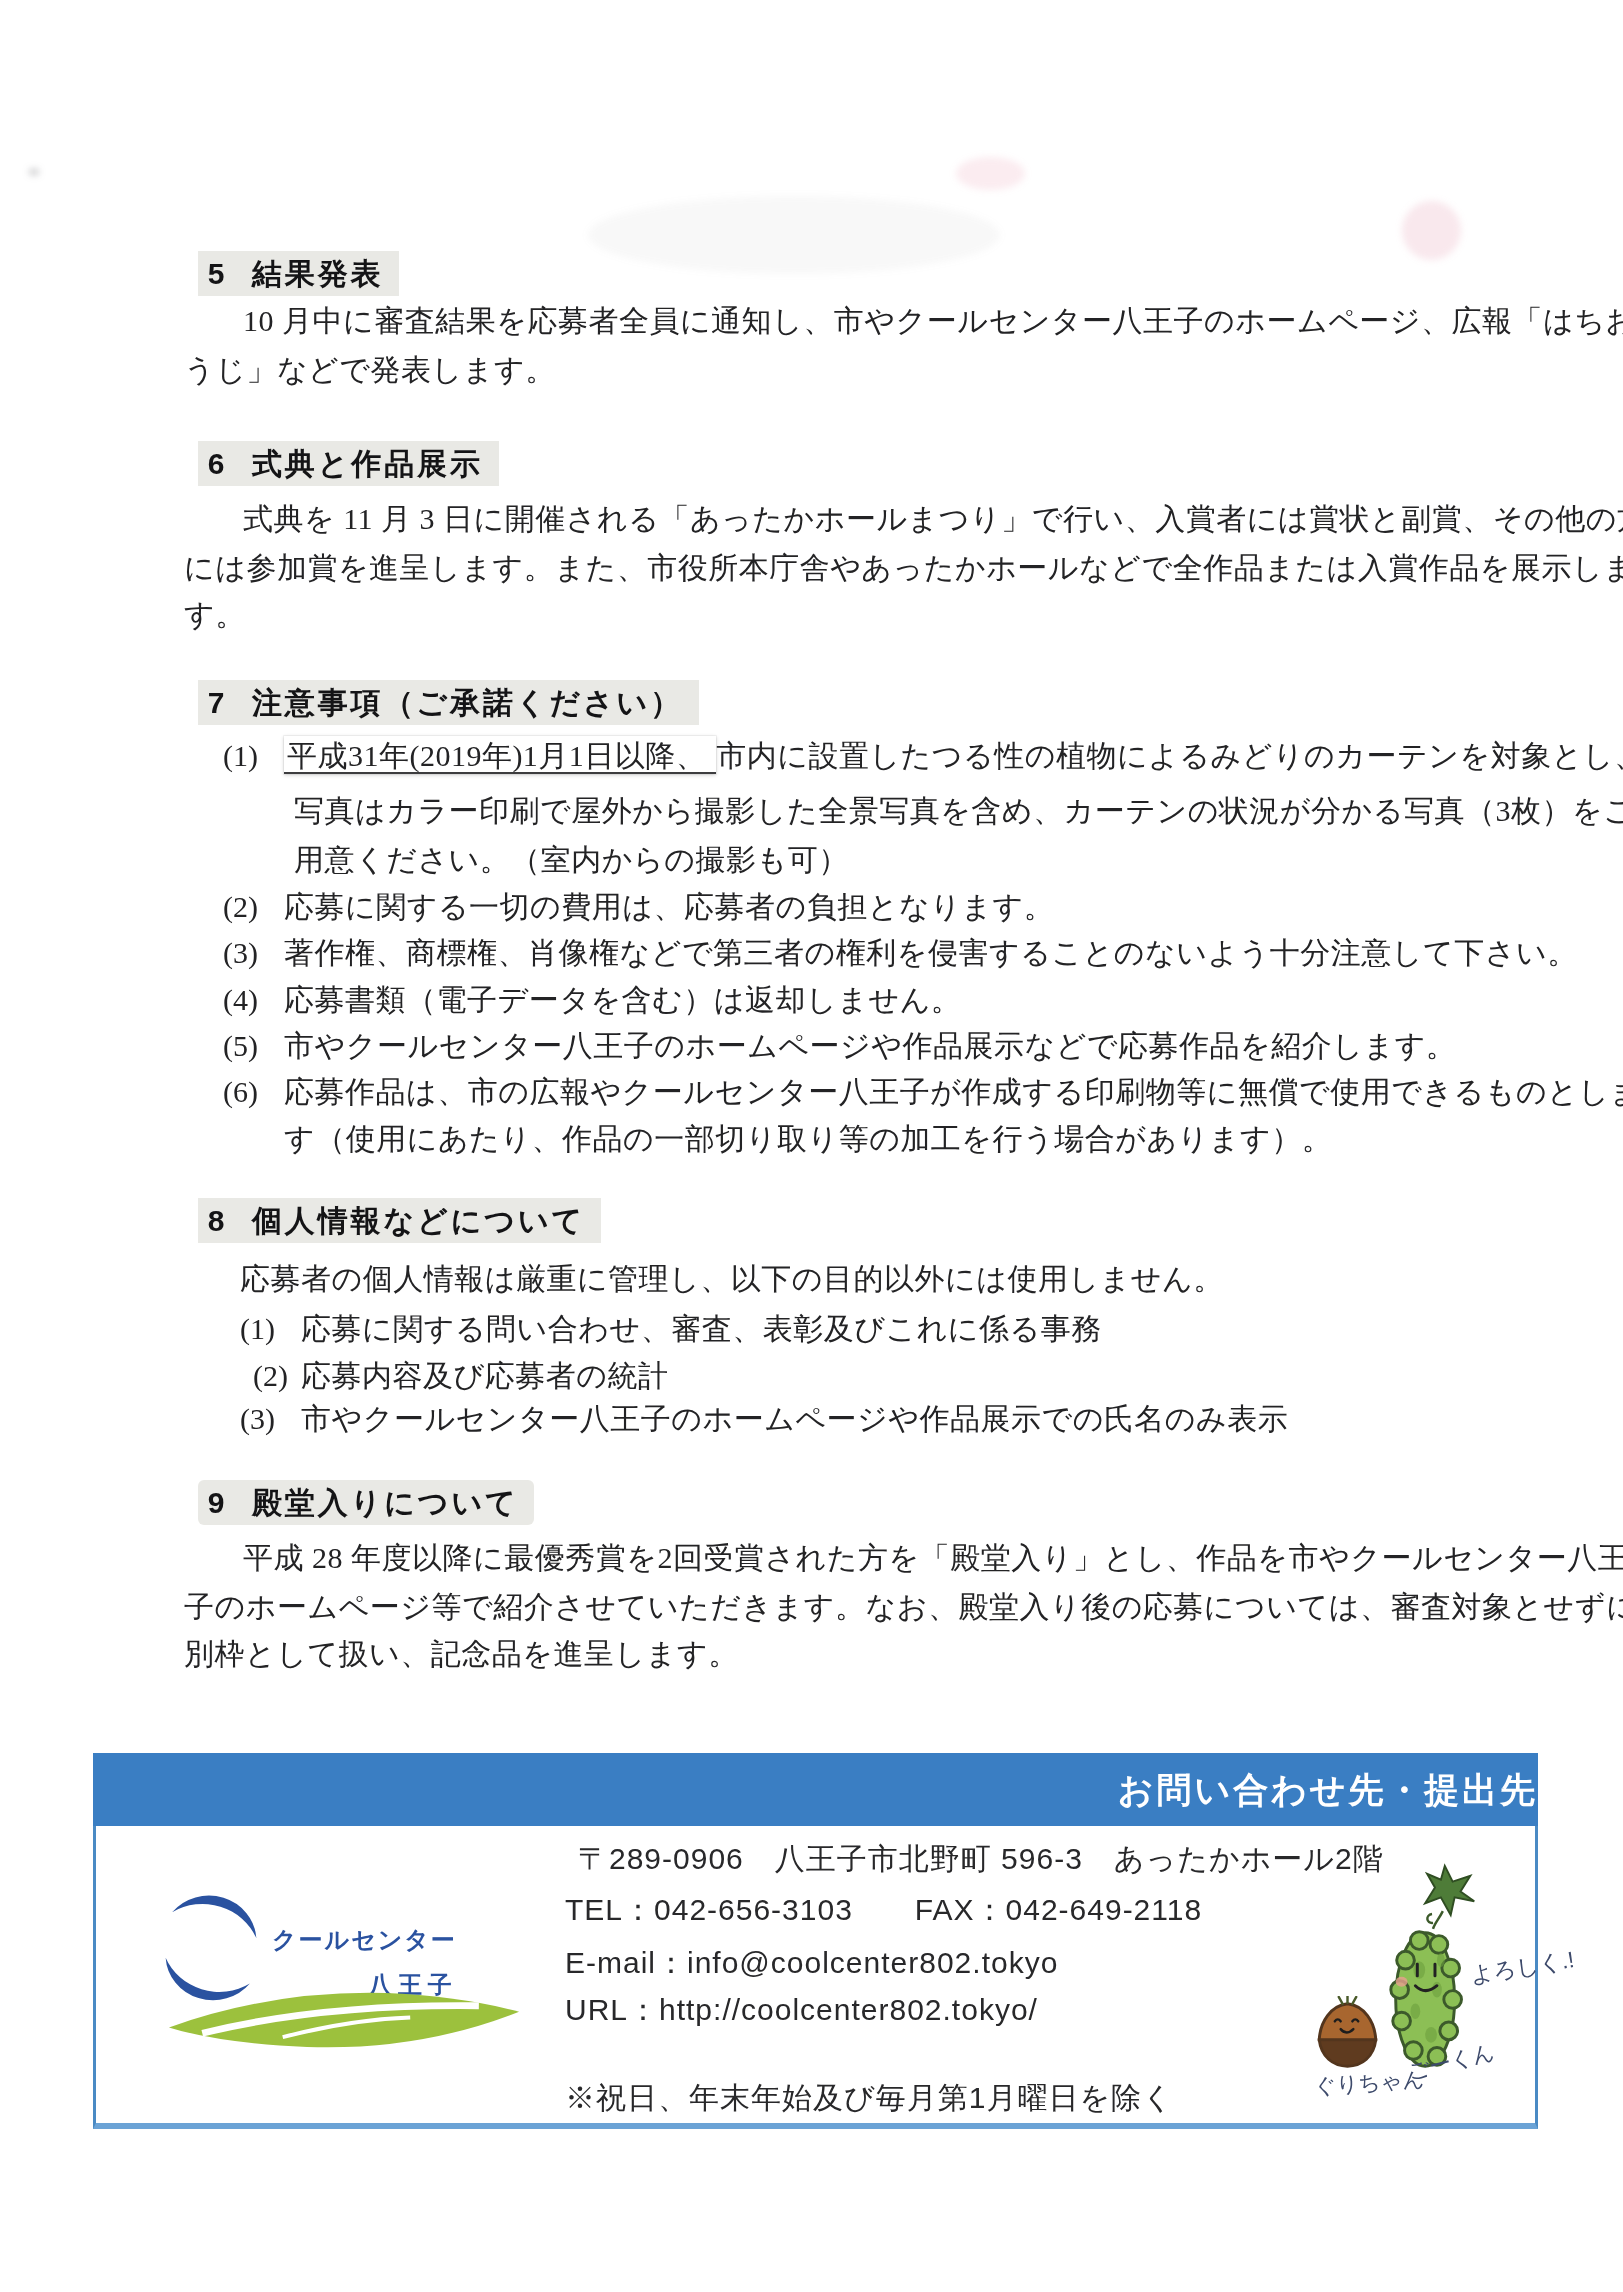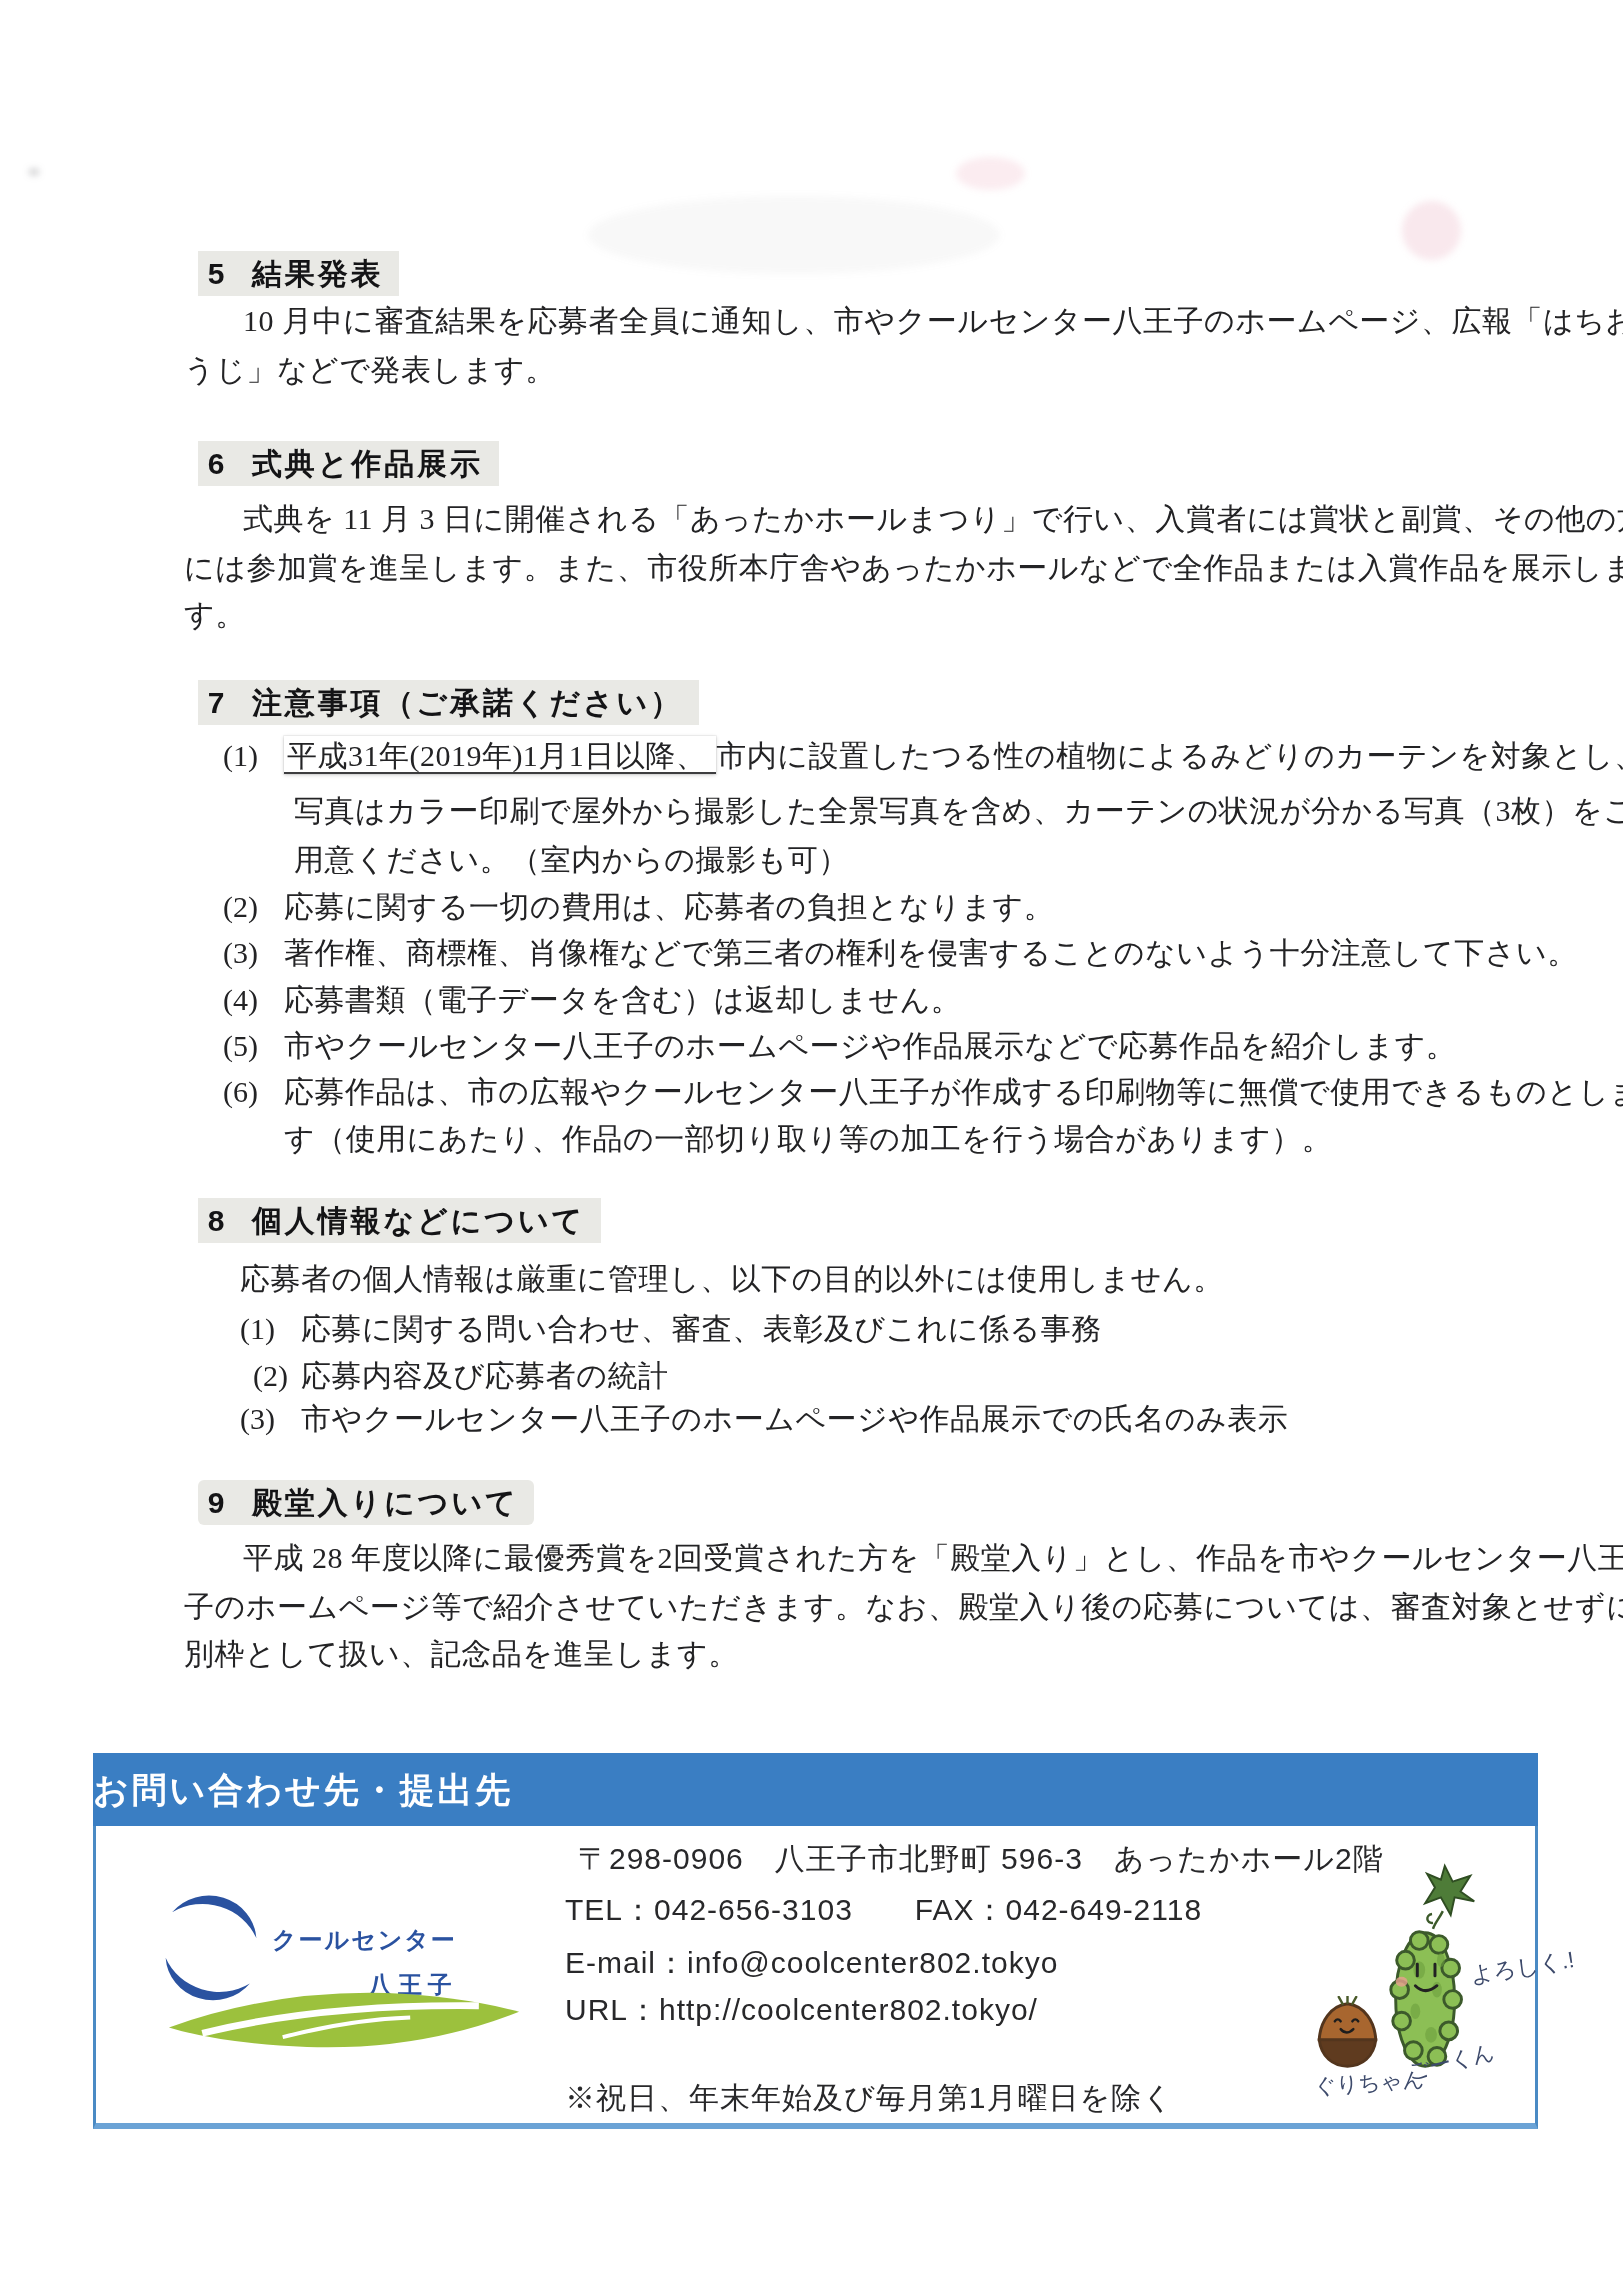"お問い合わせ先・提出先" .band-title { text-align: left -> right }
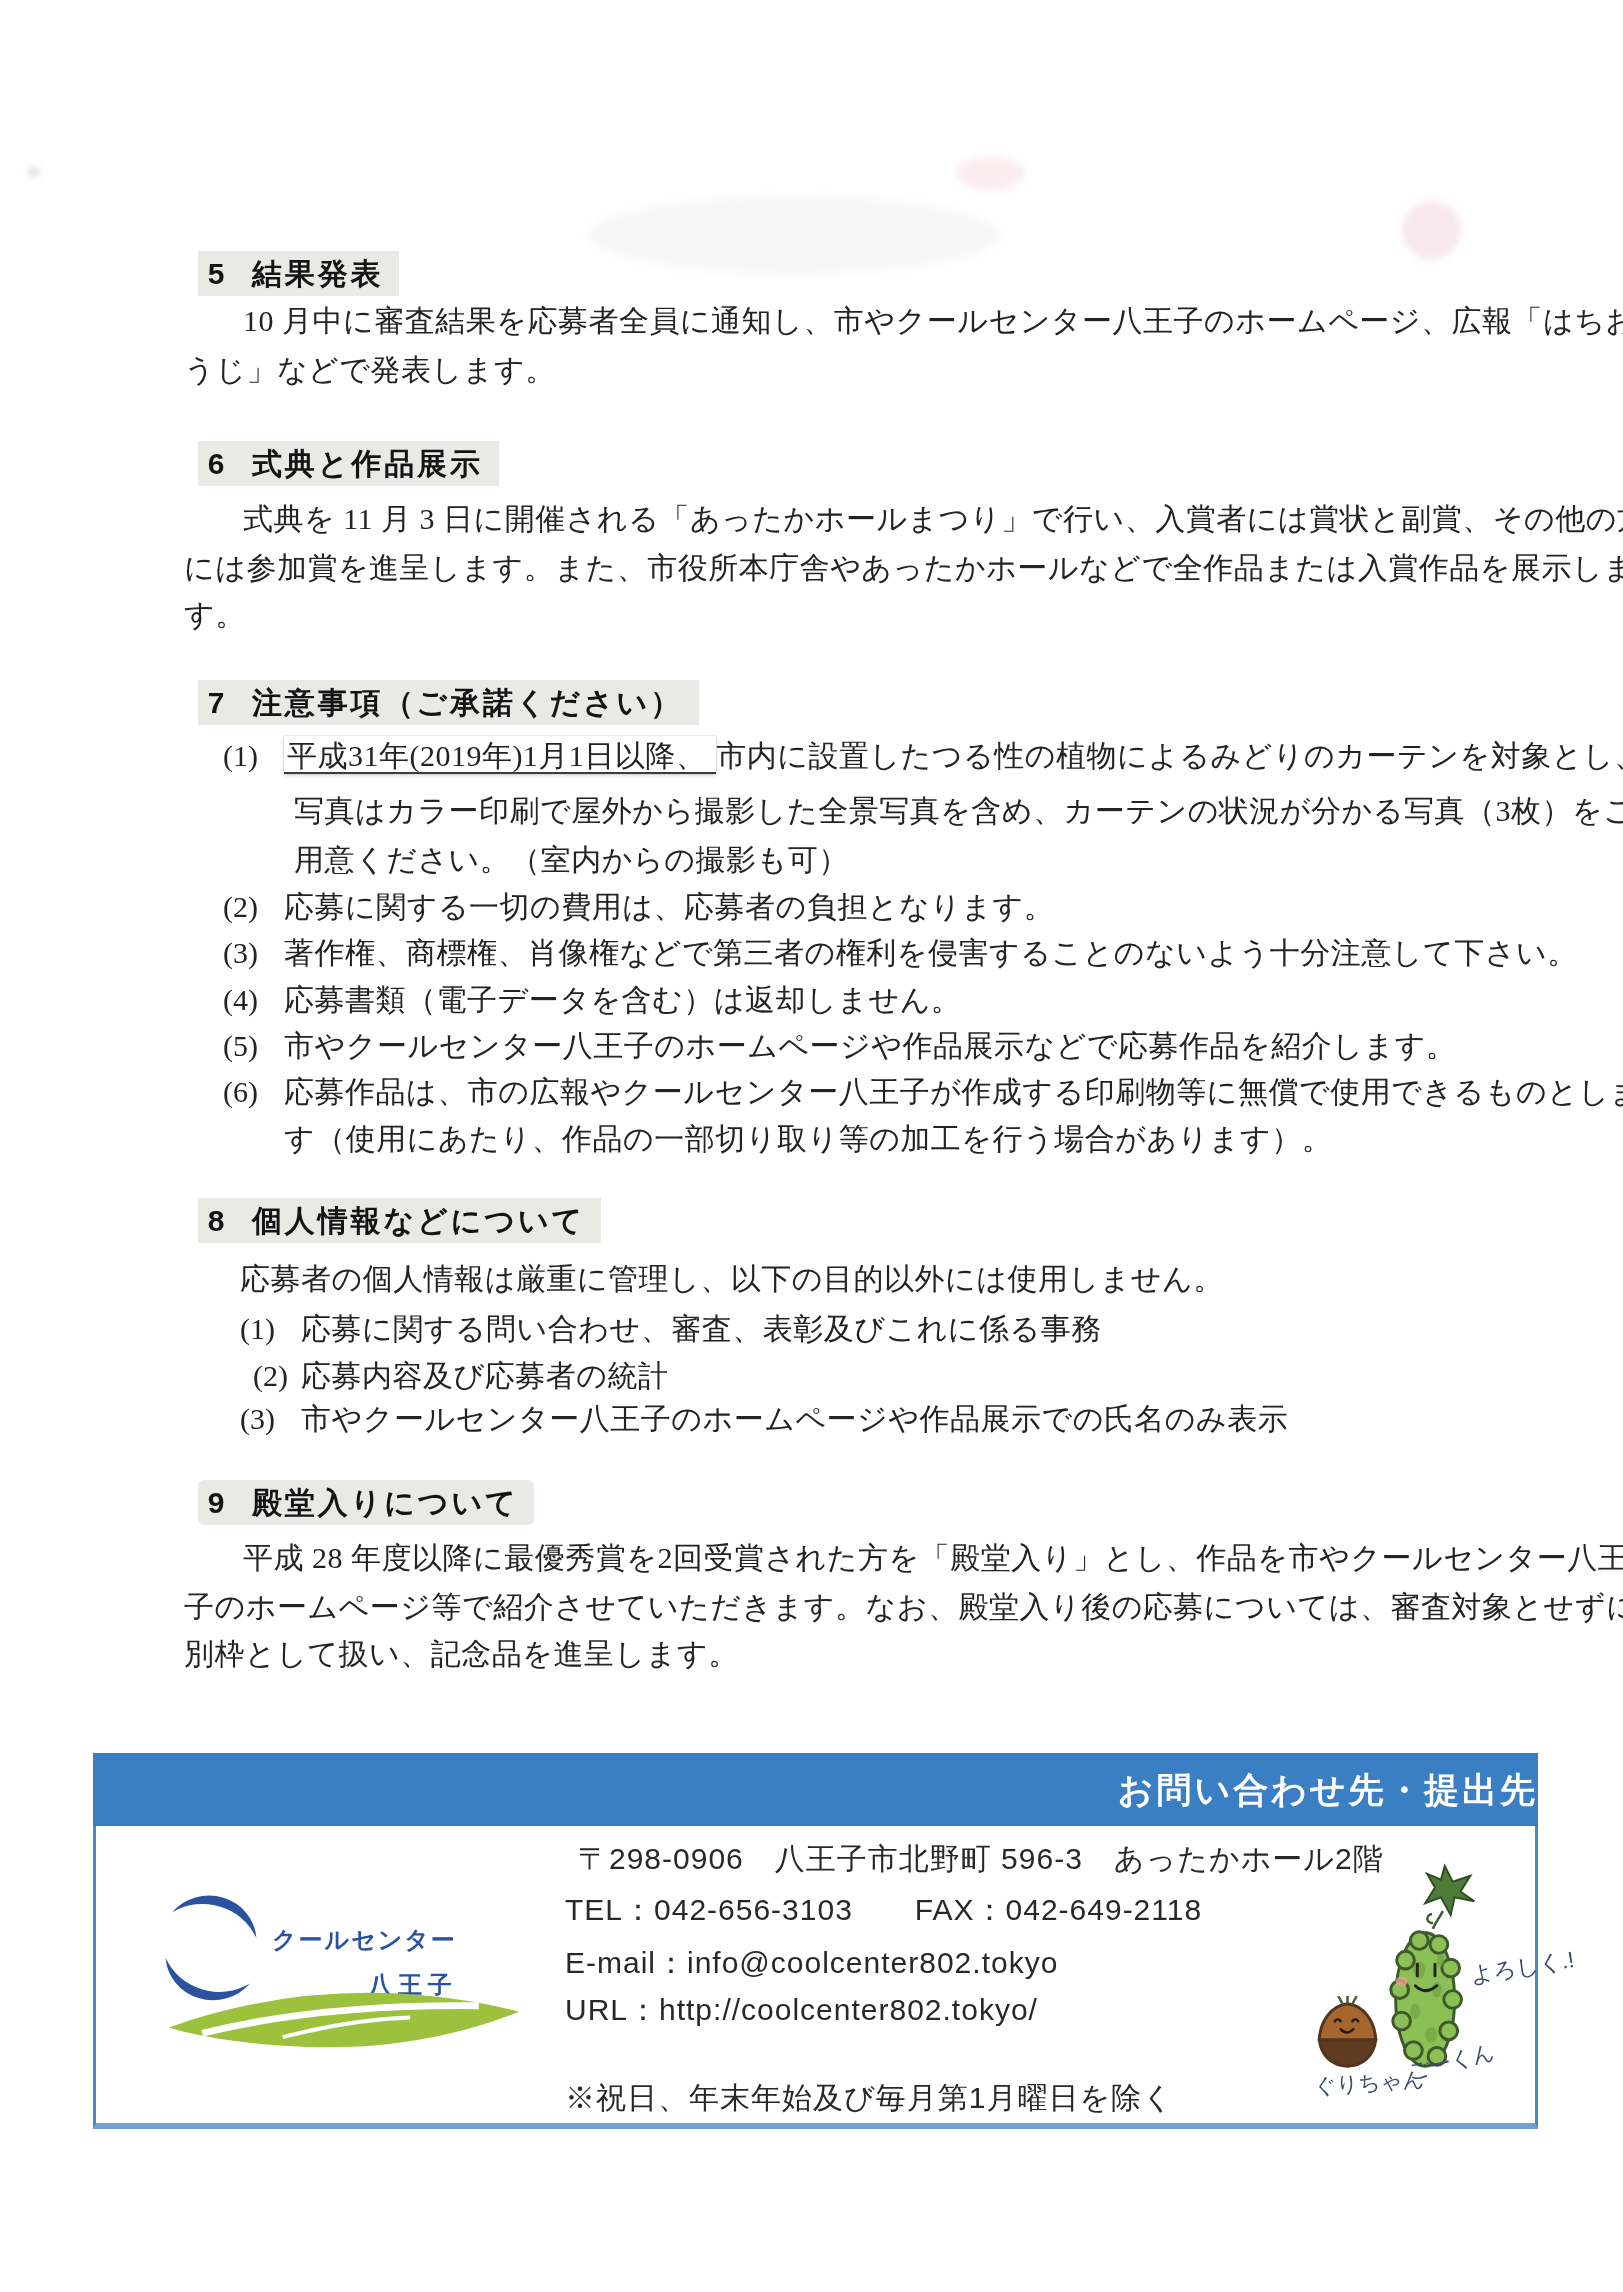"〒298-0906 八王子市北野町 596-3 あったかホール2階" div.c-ln { text: 298-0906 -> 289-0906 }
